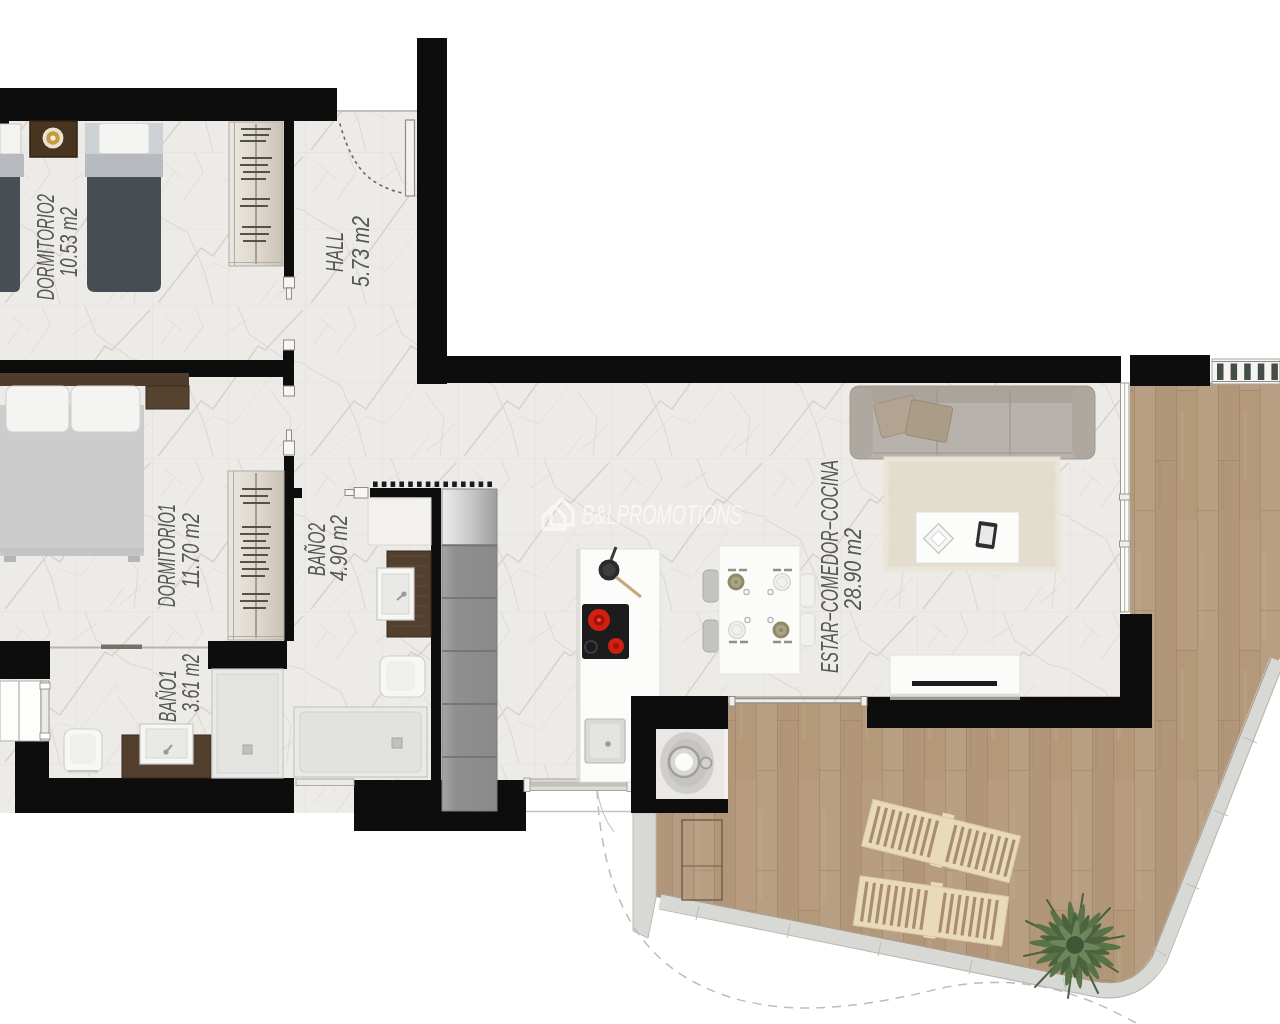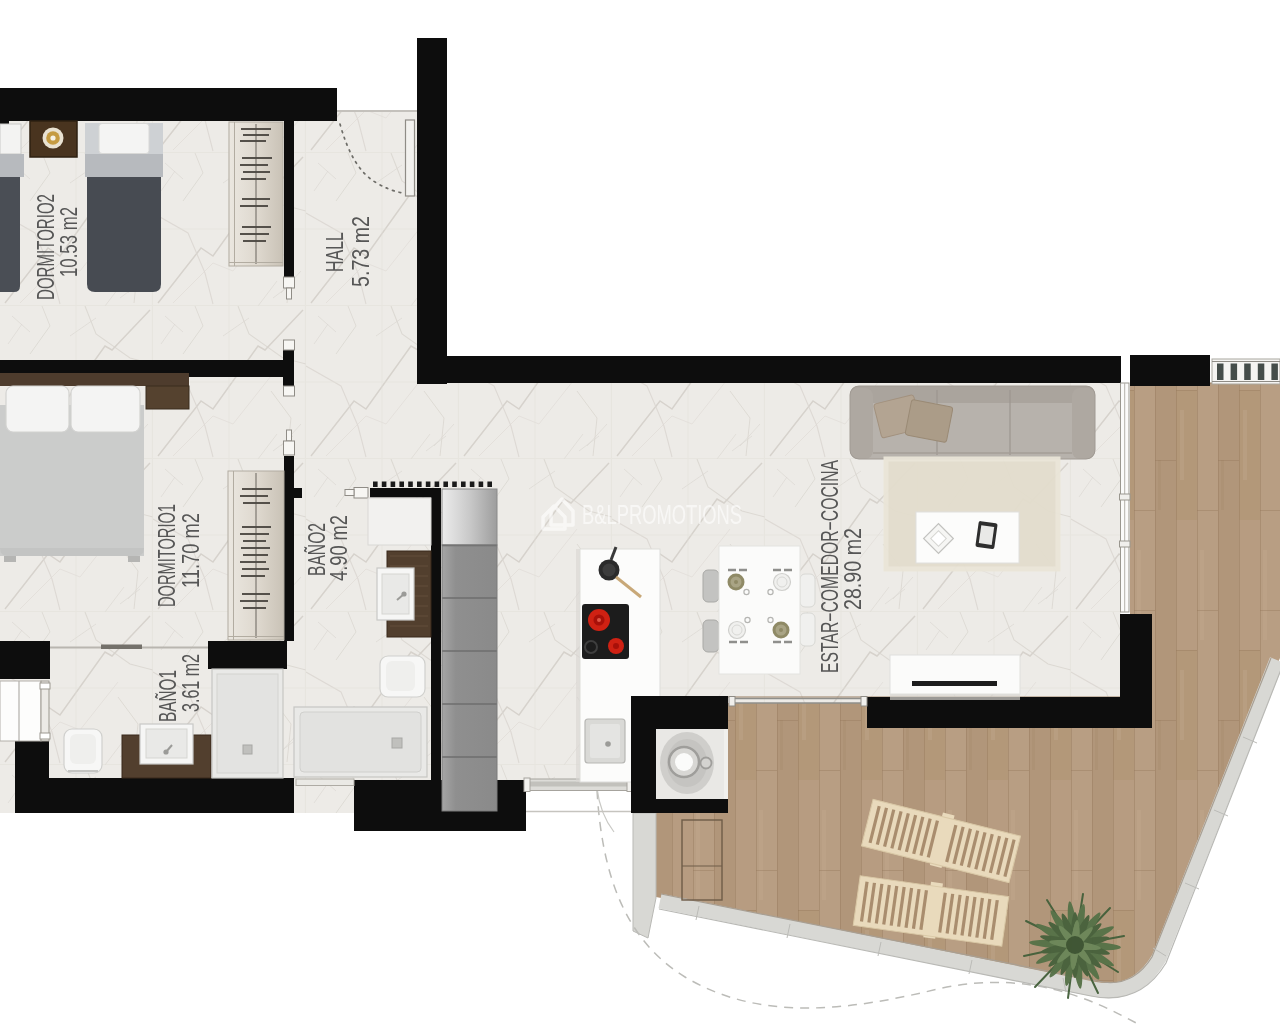"B&LPROMOTIONS" #plan { font-style: none -> italic }
